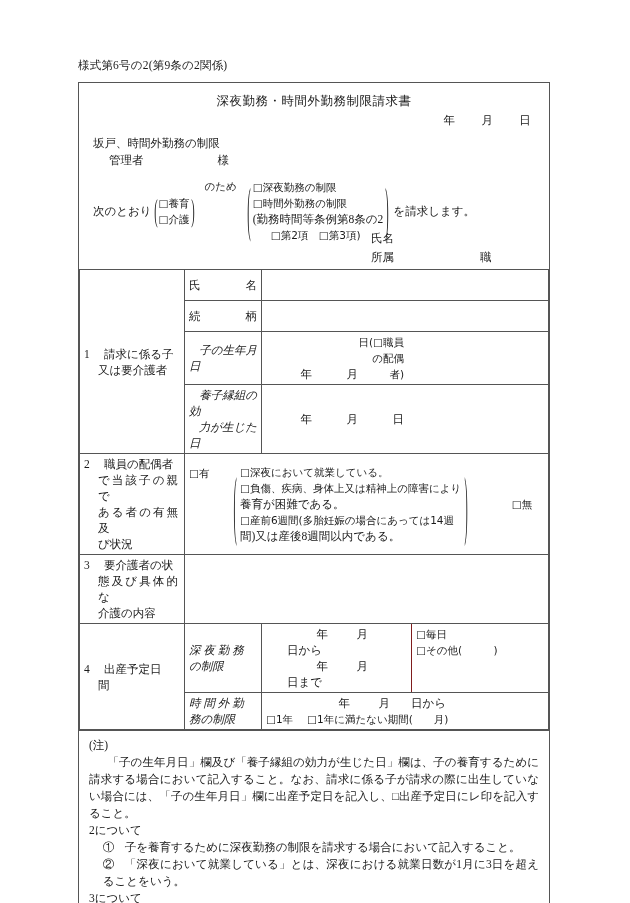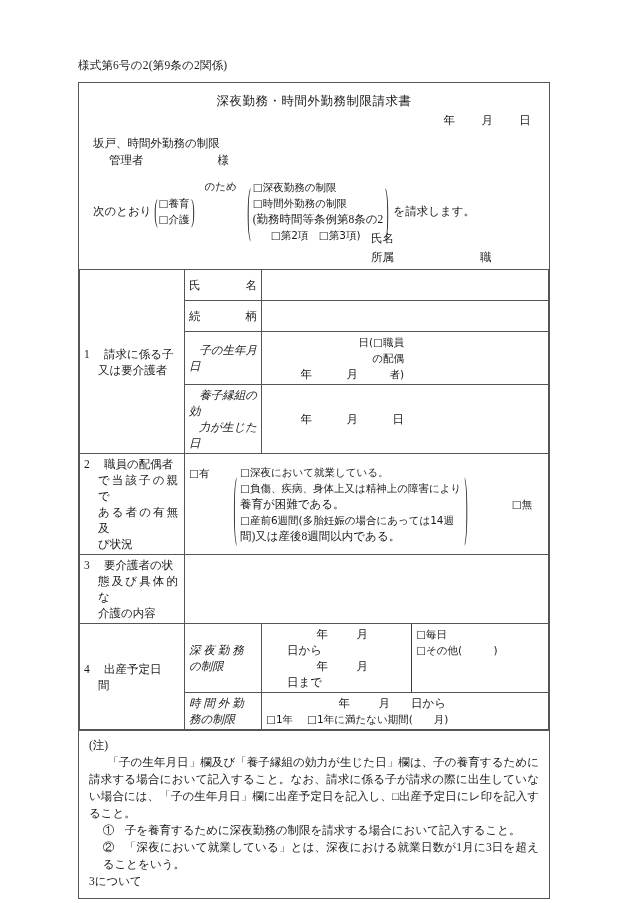"2について" p.h { html: none -> <p>2について</p> }
